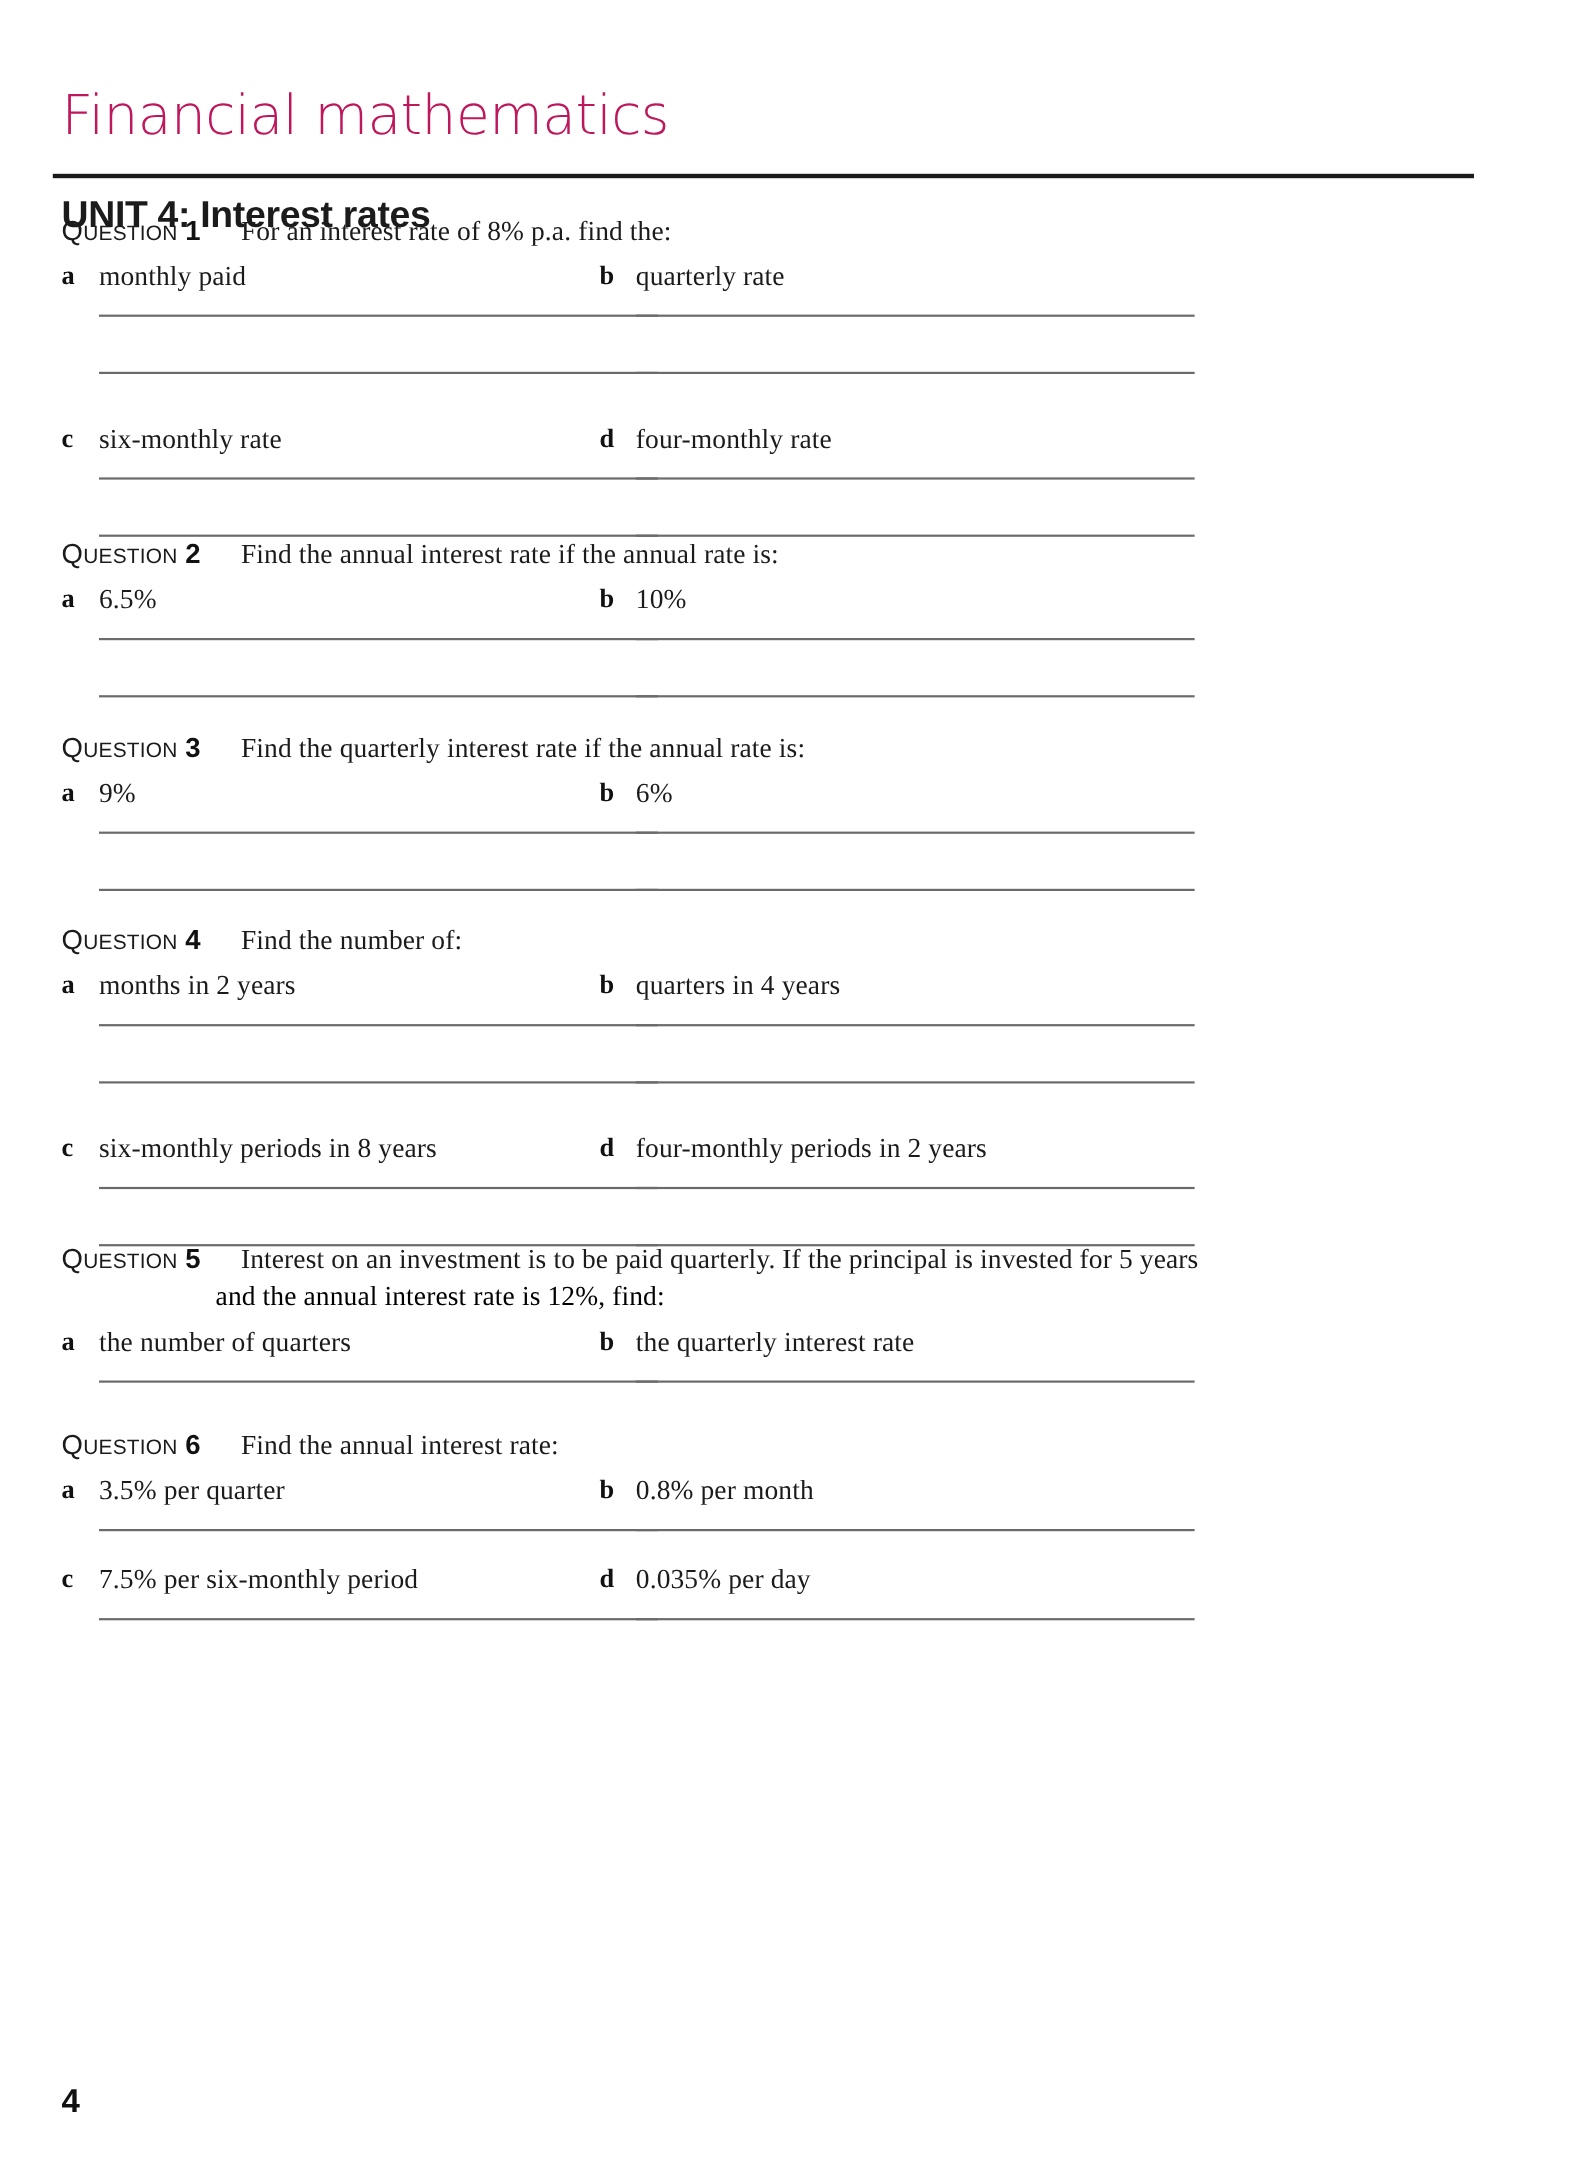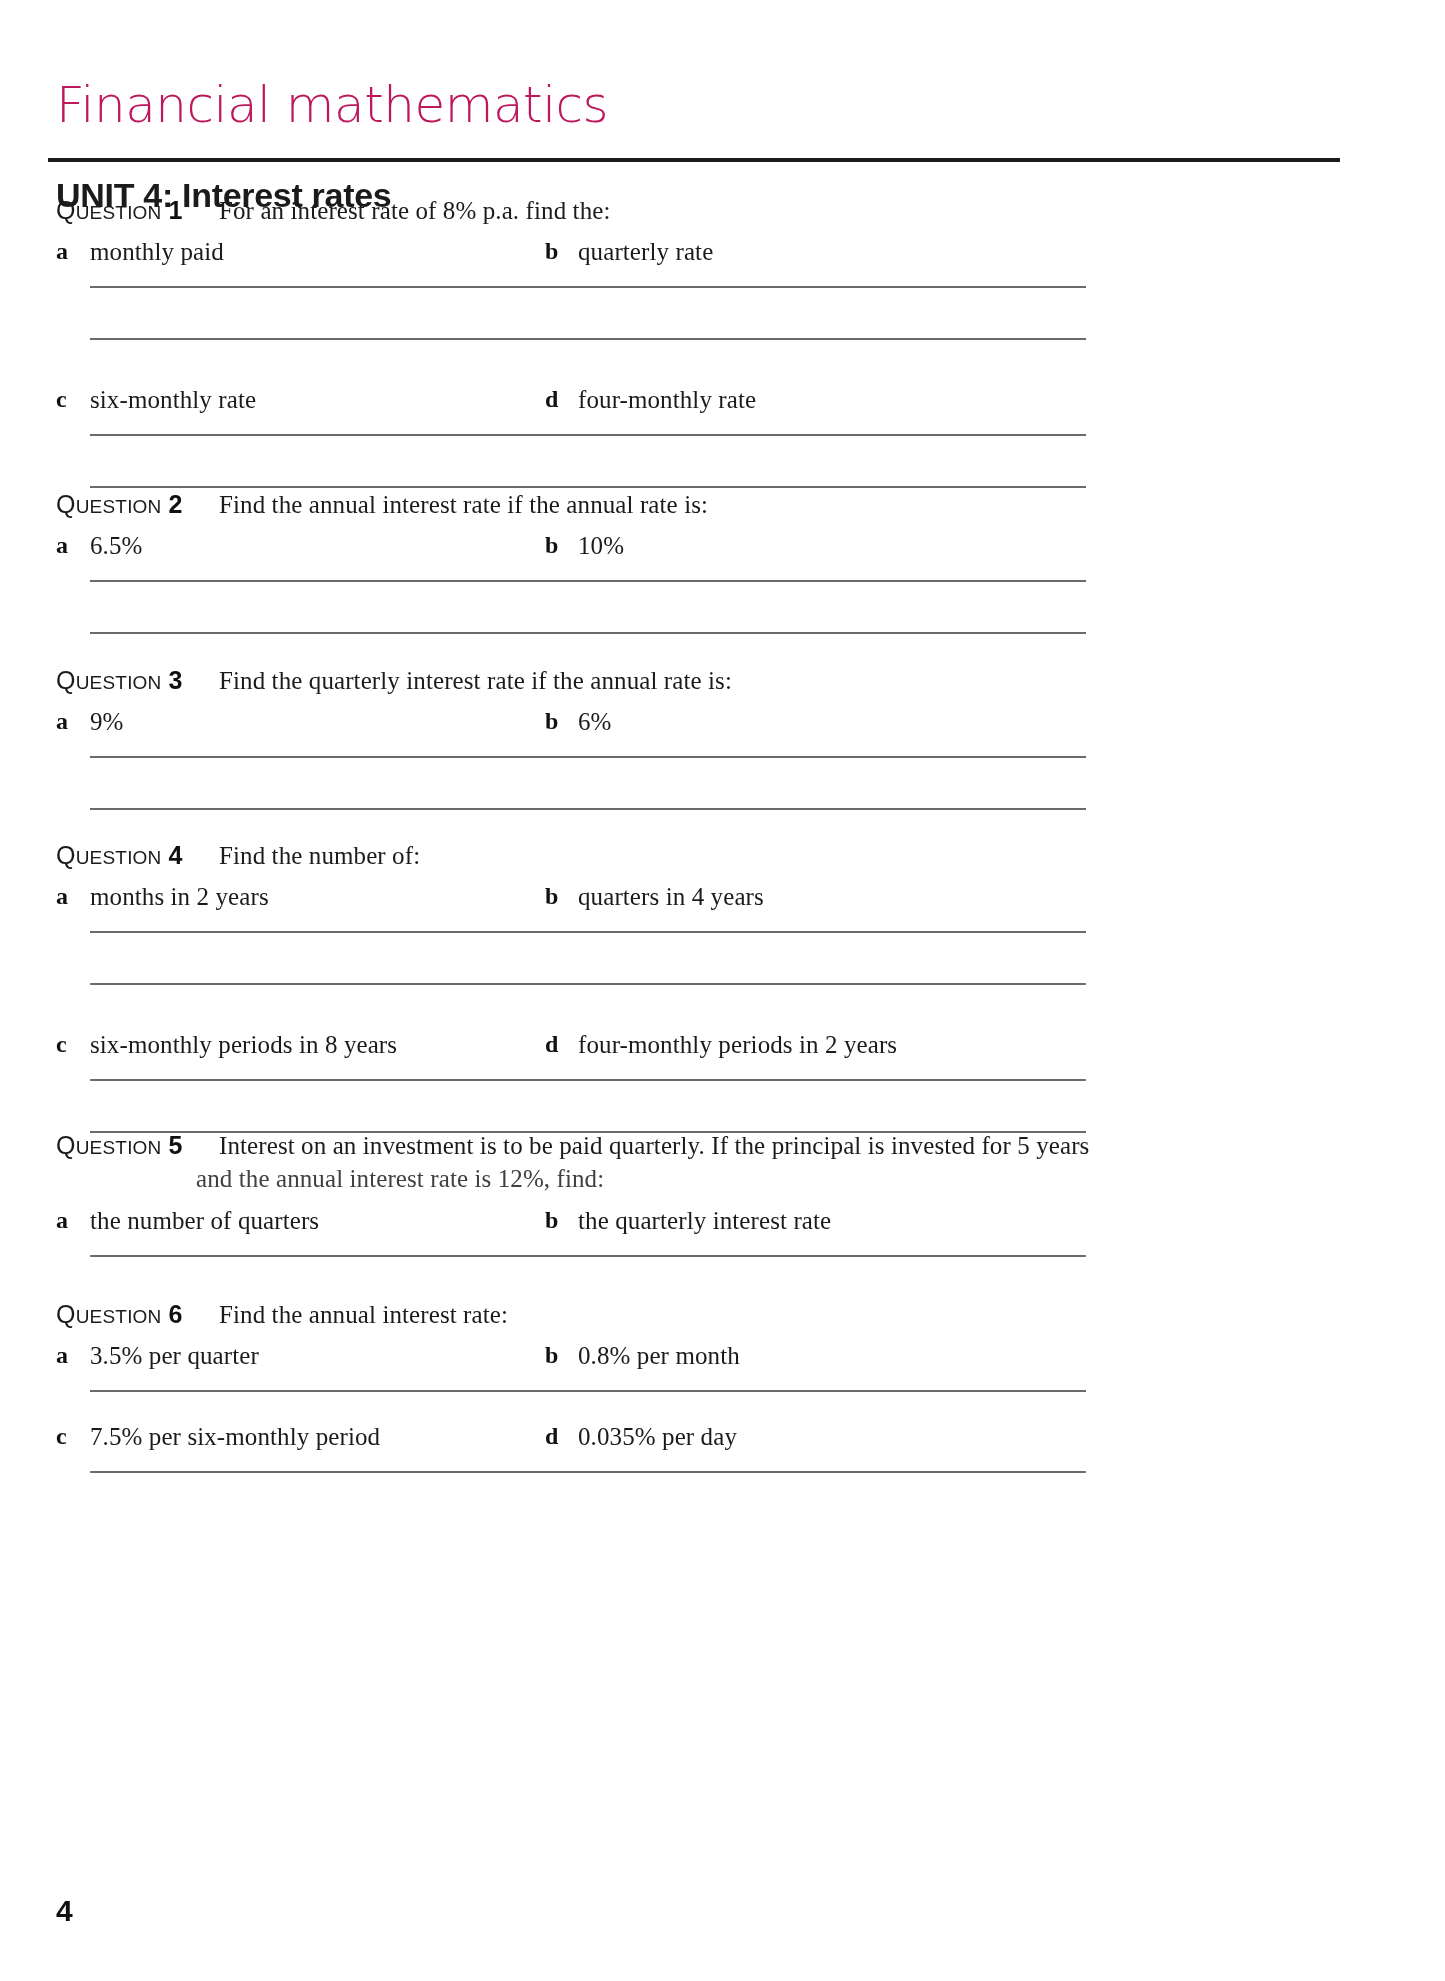"and the annual interest rate" .q-text2 { color: #404040 -> #000000 }
